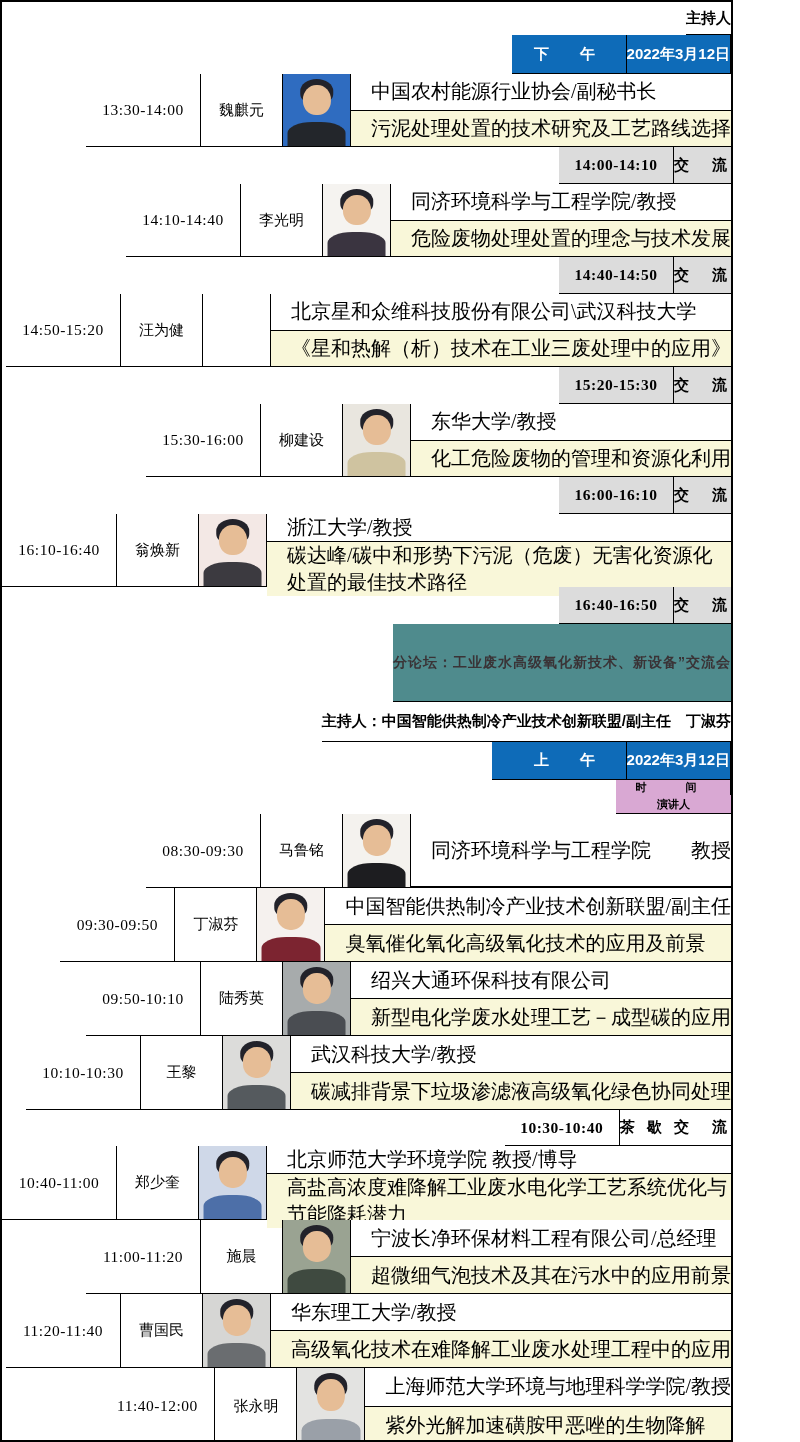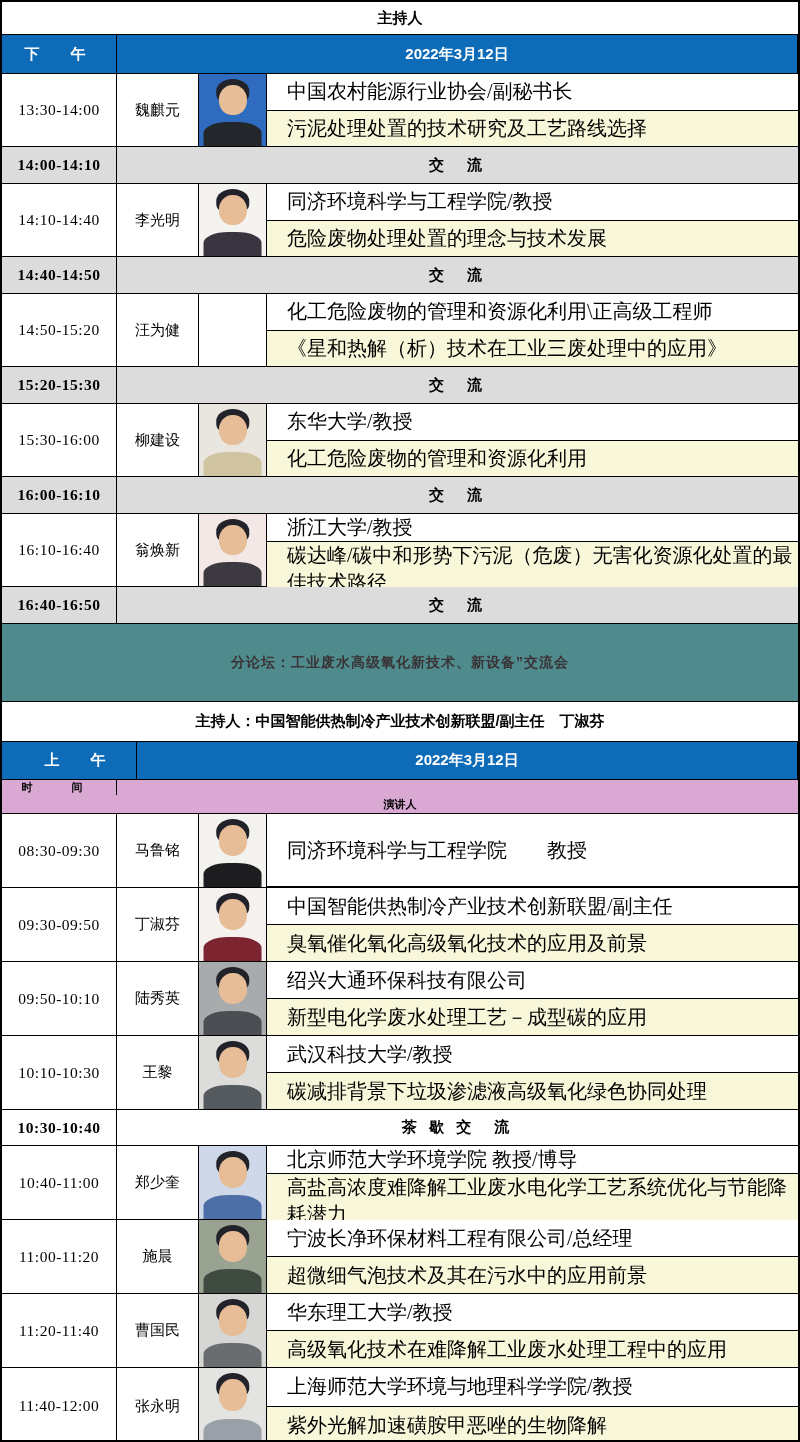"主持人" .sheet { align-items: none -> flex-end; width: 800px -> 733px }
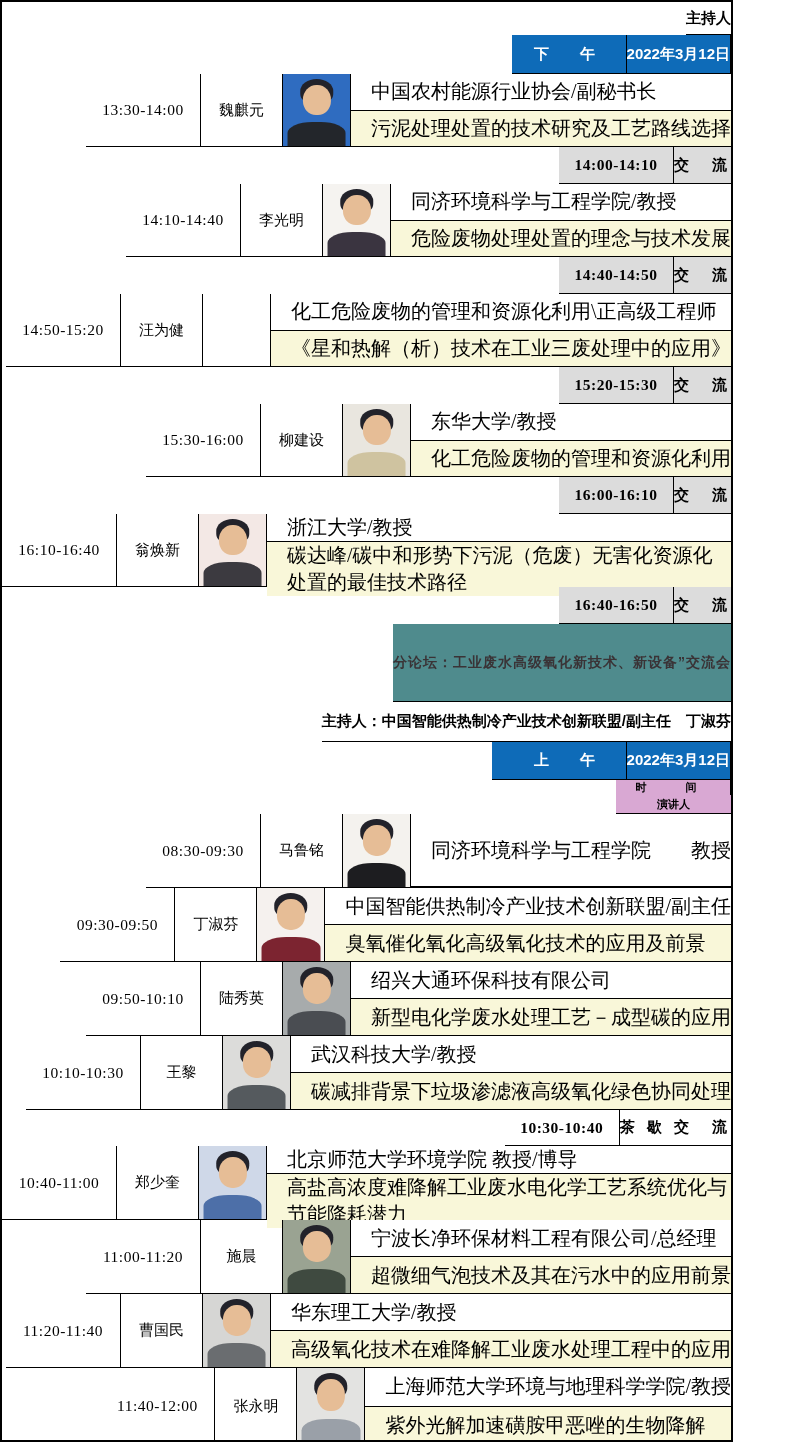"化工危险废物的管理和资源化利用\正高级工程师" div.aff { text: 化工危险废物的管理和资源化利用\正高级工程师 -> 北京星和众维科技股份有限公司\武汉科技大学 }
